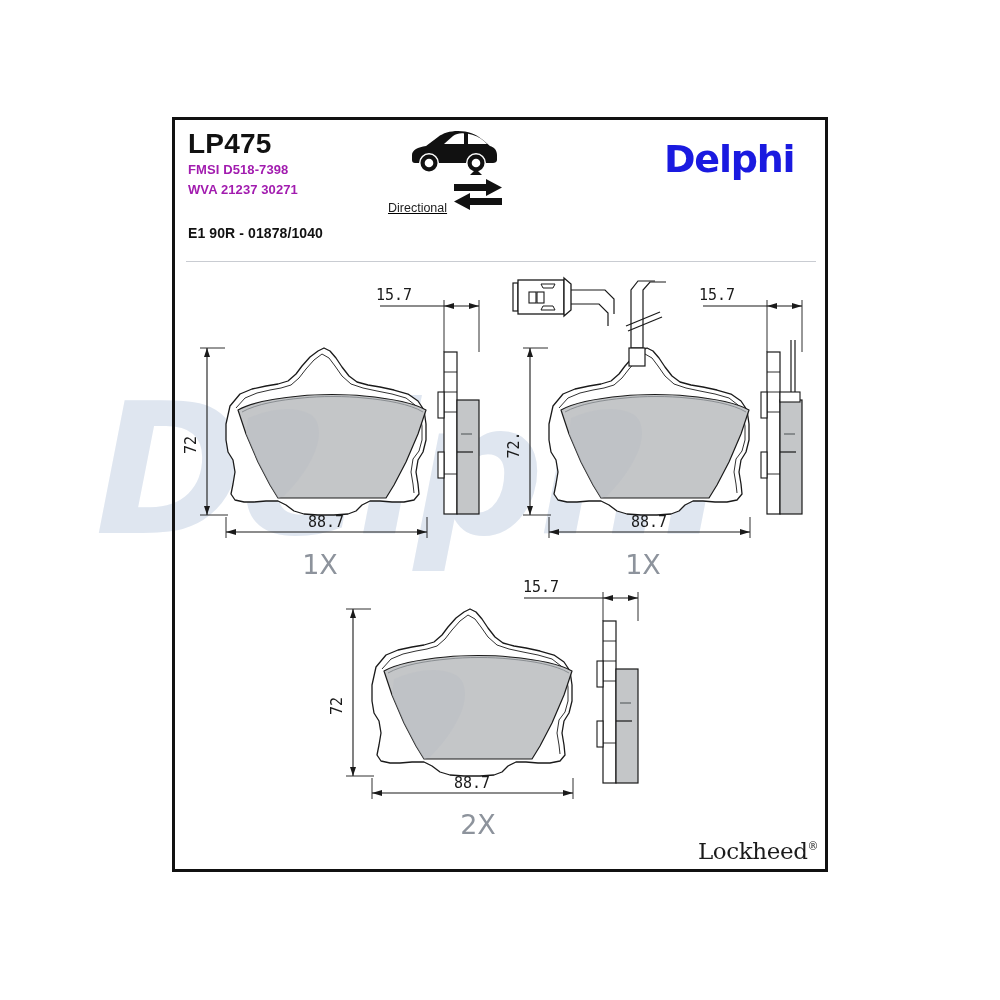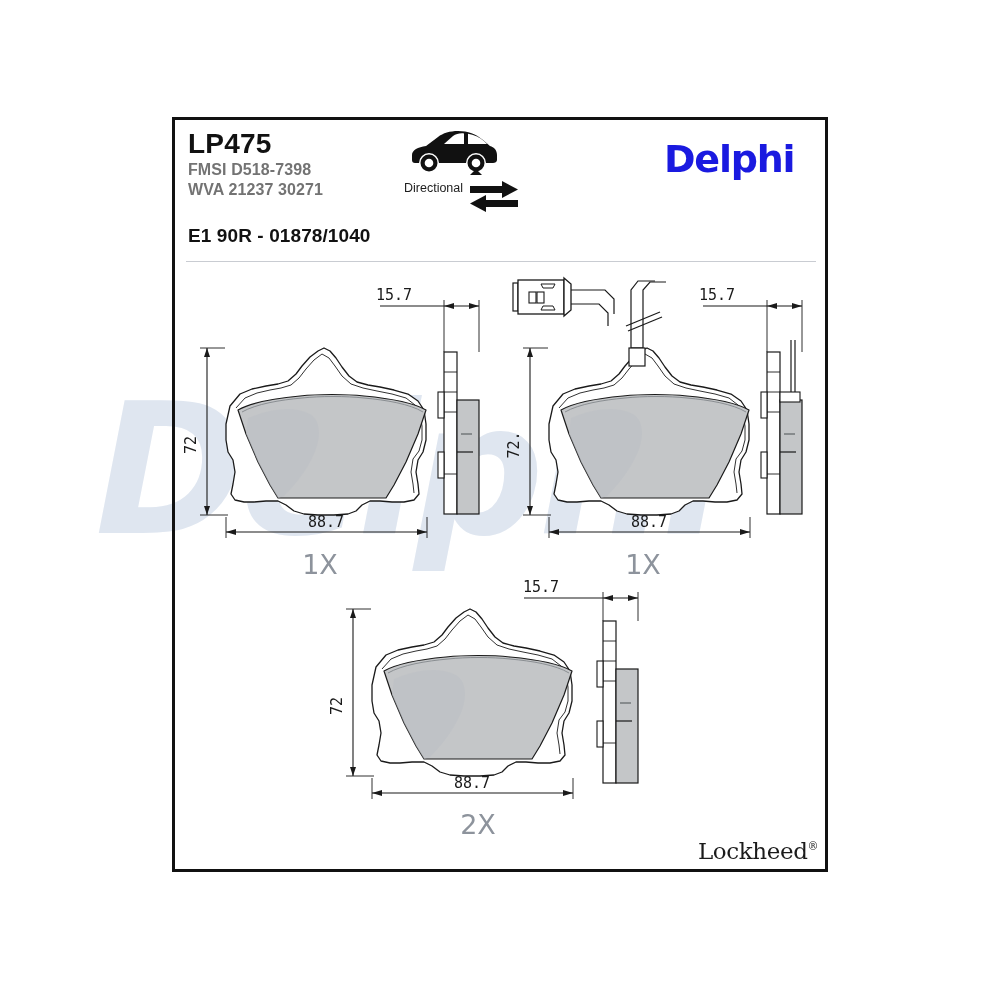"FMSI D518-7398" .code-line { color: #737373 -> #a21caf; font-size: 16px -> 13px }
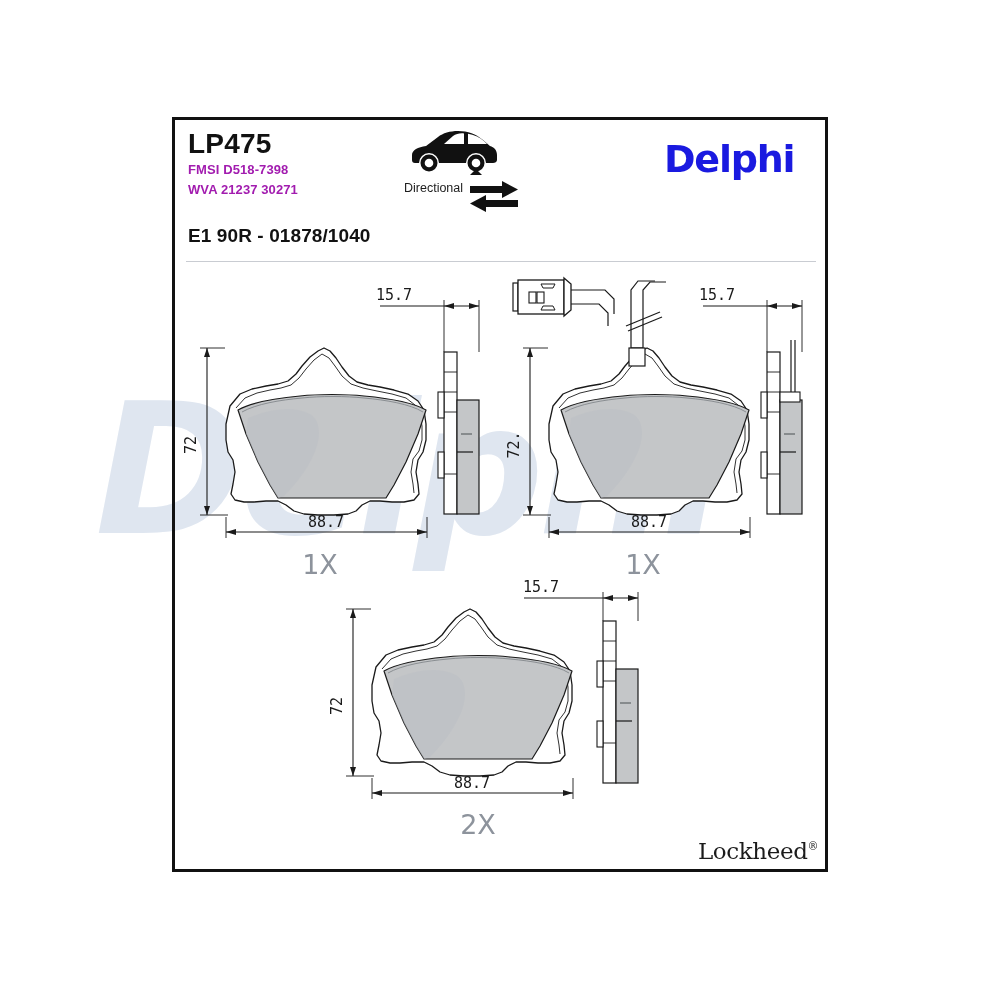"Directional" .directional-row { align-items: flex-start -> flex-end; left: 16px -> 0px; text-decoration: none -> underline }
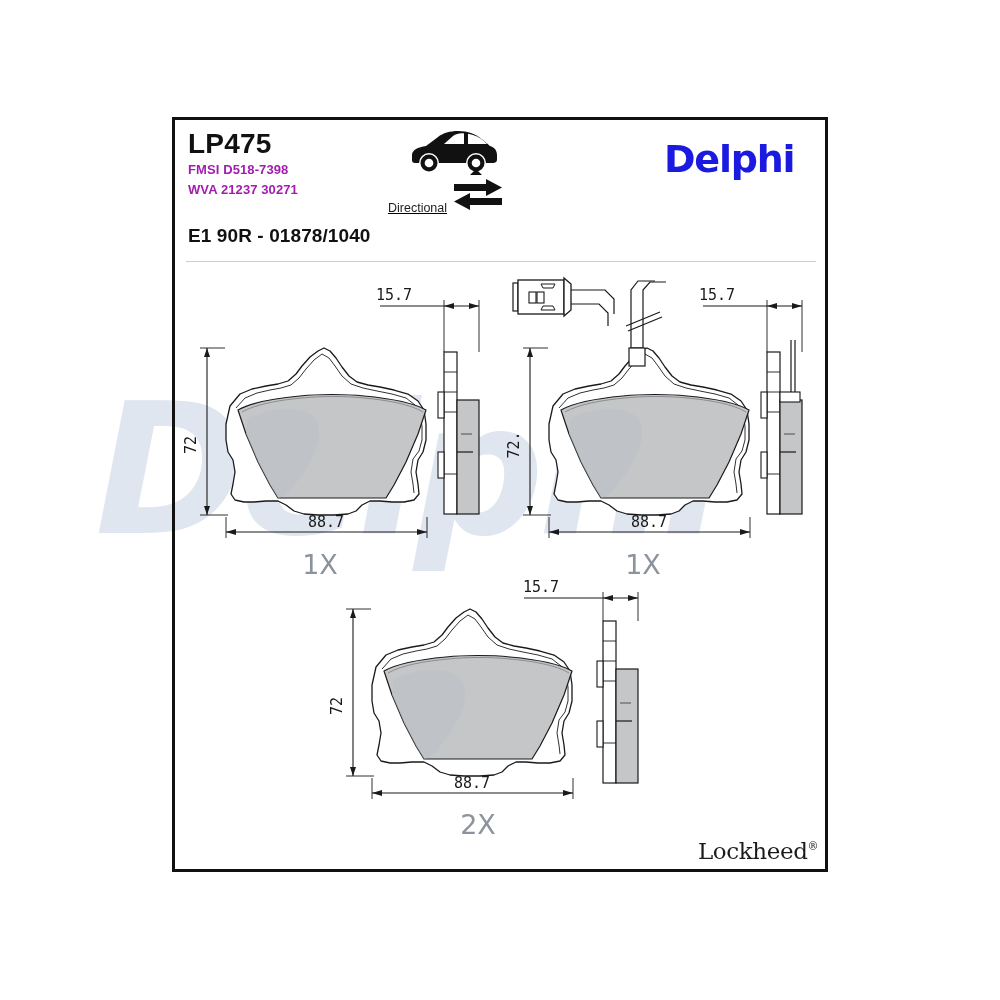"E1 90R - 01878/1040" .approval-line { font-size: 19px -> 14px }
